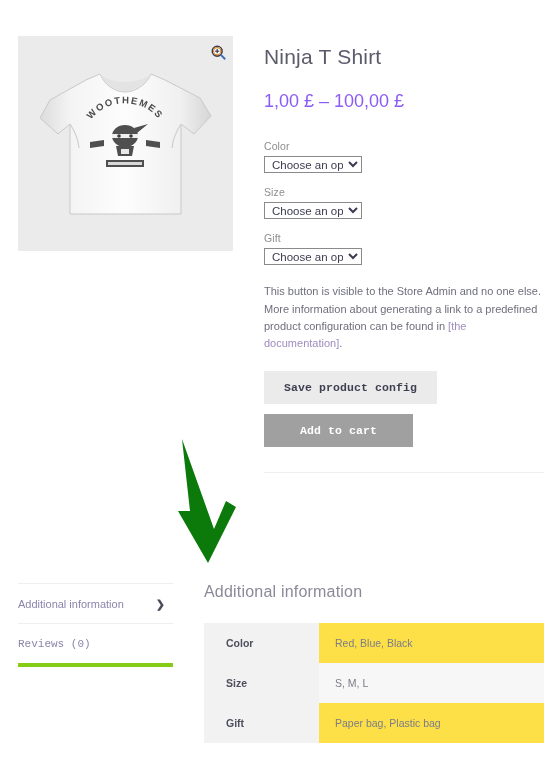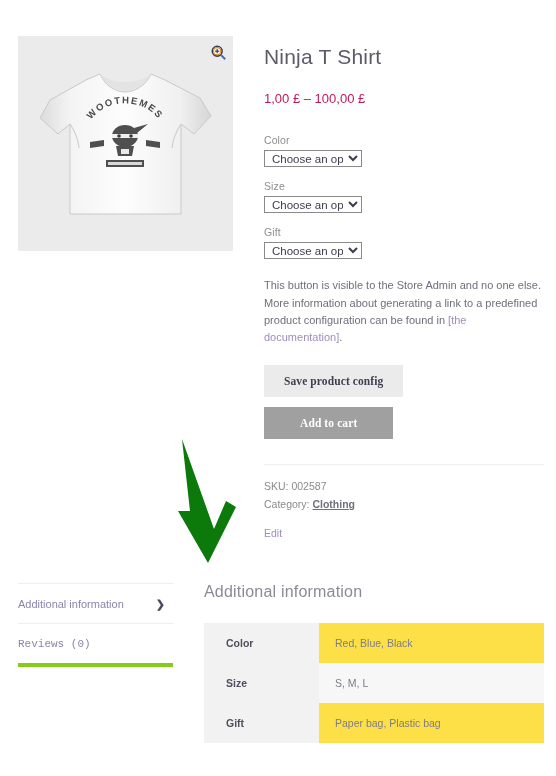"1,00 £ – 100,00 £" .price { color: #be185d -> #8b5cf6; font-size: 13px -> 18px }
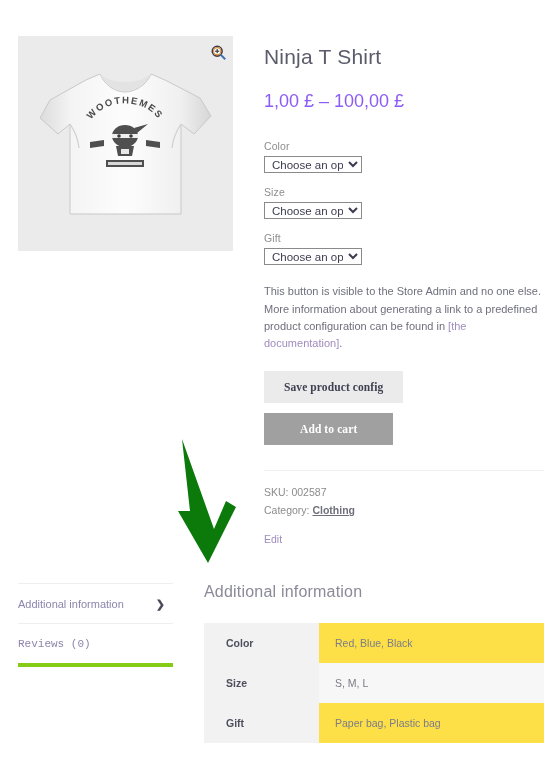"Save product config" .btn { font-family: Liberation Serif, serif -> Liberation Mono, monospace }
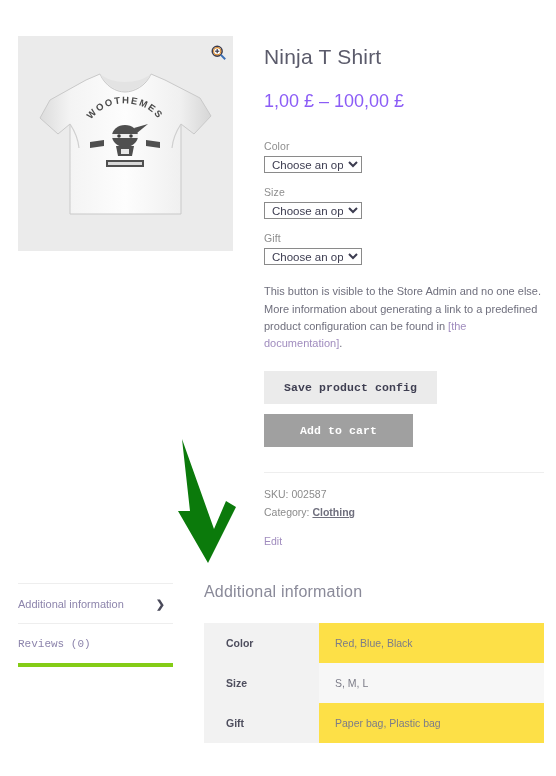"SKU: 002587" div.meta { html: <div> <div> <span>SKU:</span> <span>002587</span> </div> <div> <span>Category:</span> <a>Clothing</a> </div> <a>Edit</a> </div> -> none }
